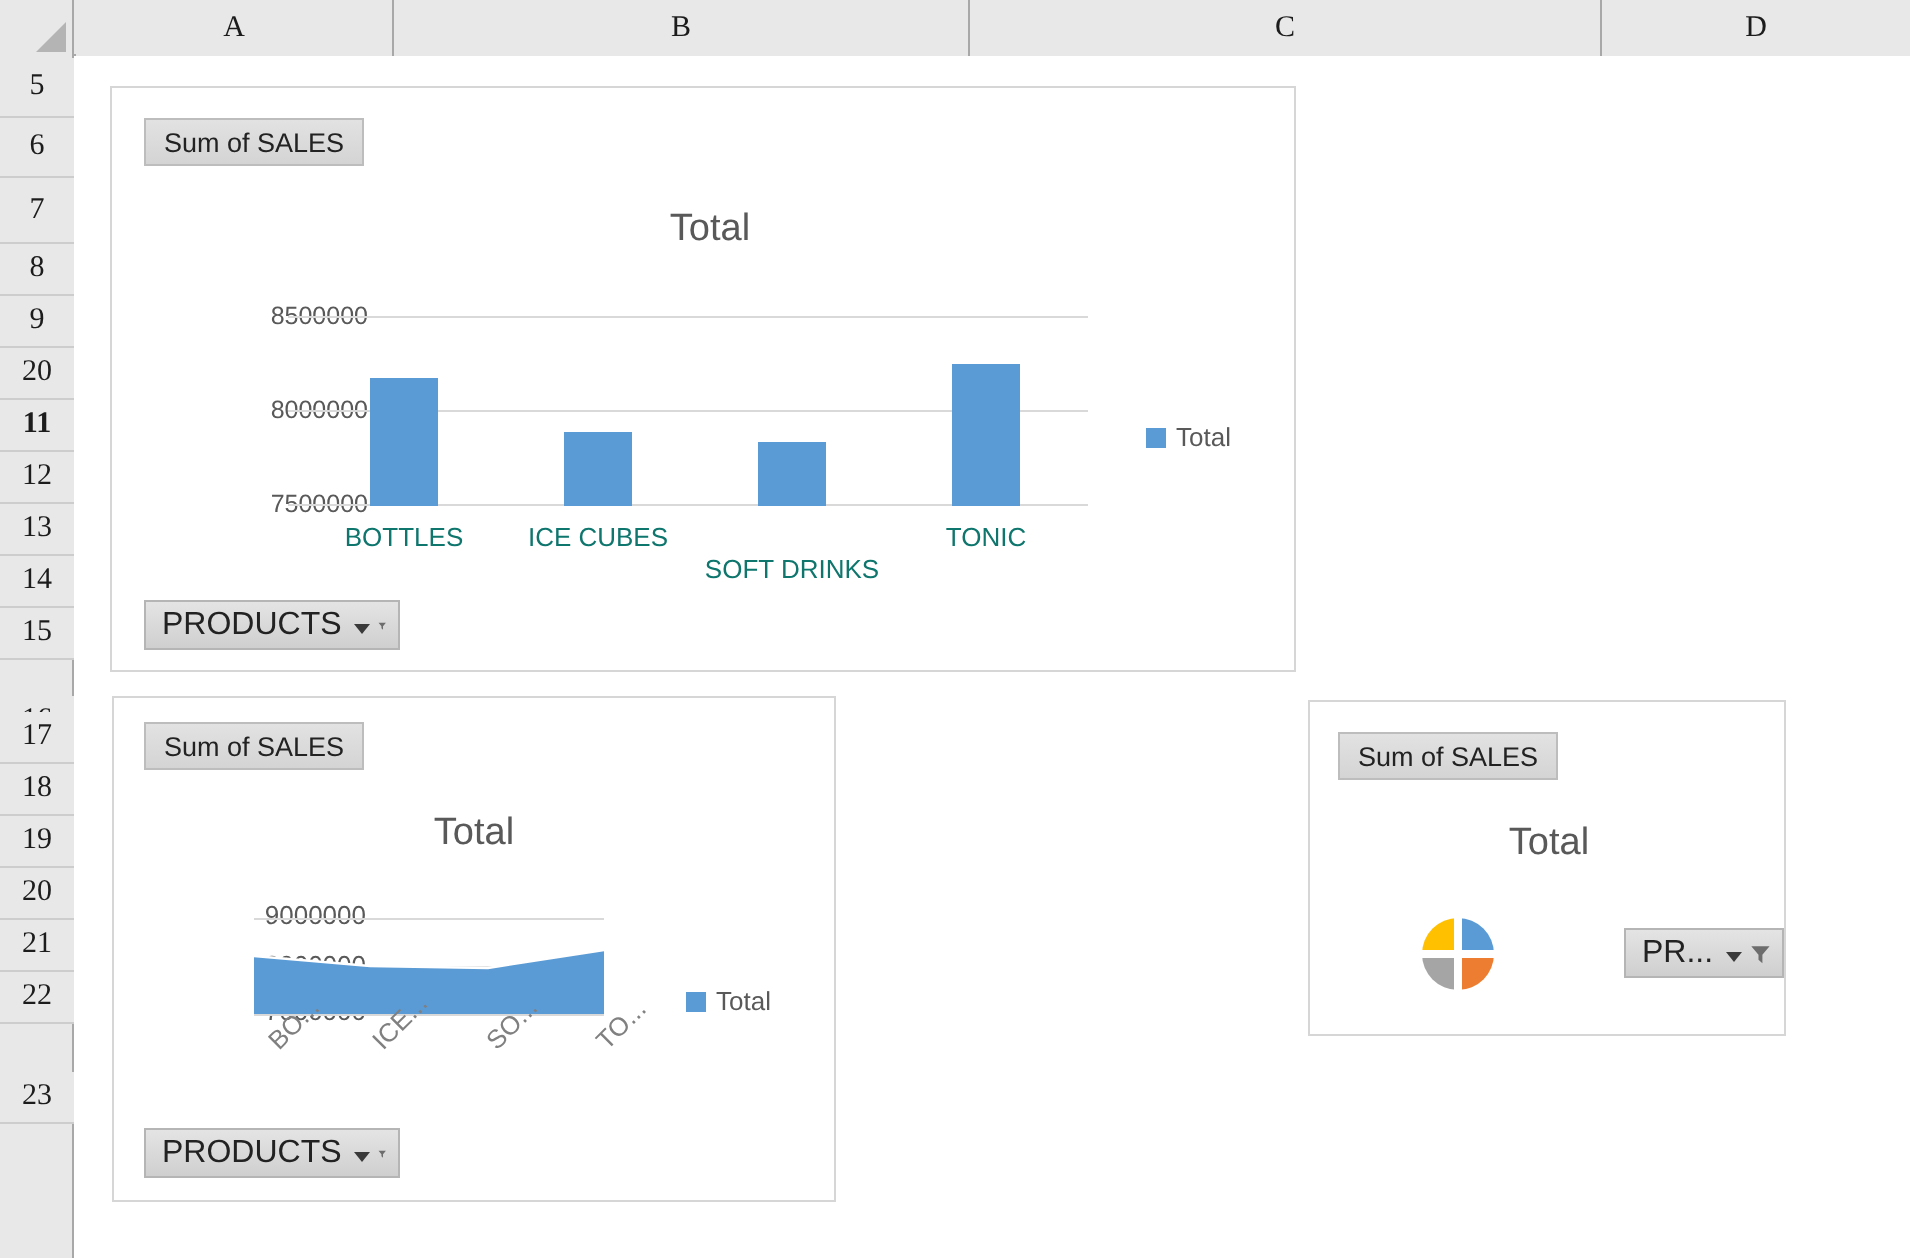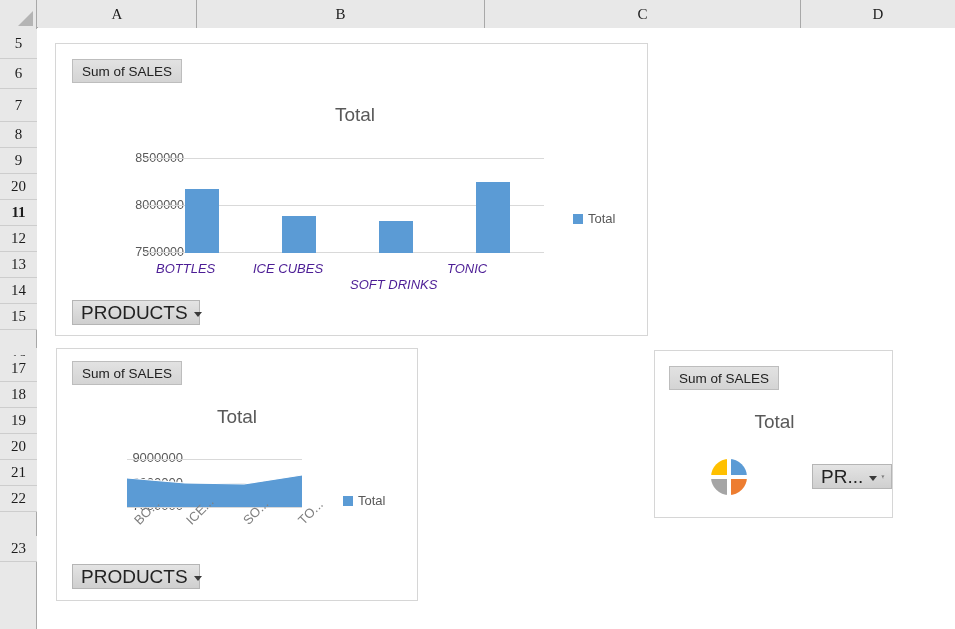"BOTTLES" .cat-label { color: #4c1d95 -> #0f766e; font-style: italic -> none; text-align: none -> center }
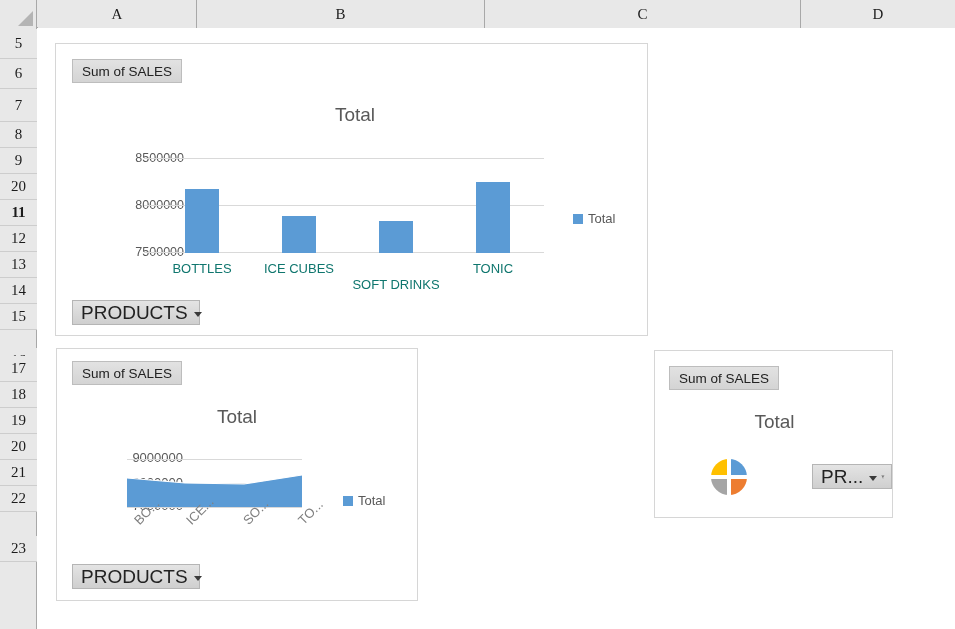"PRODUCTS" .filter-btn { font-size: 19px -> 16px }
